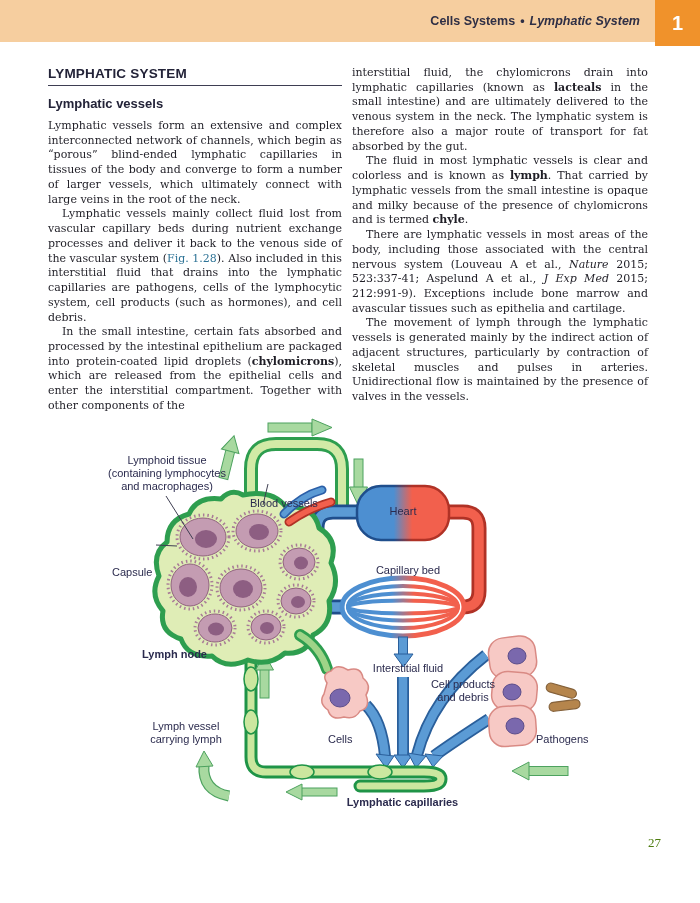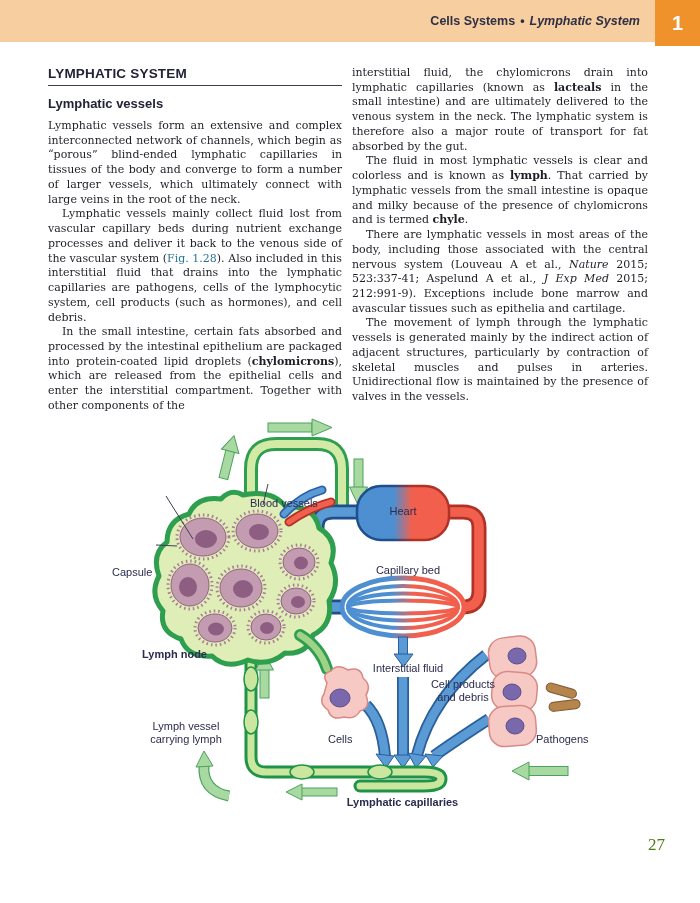"Lymphoid tissue" div.fig-label { html: none -> <div>Lymphoid tissue (containing lymphocytes and macrophages)</div> }
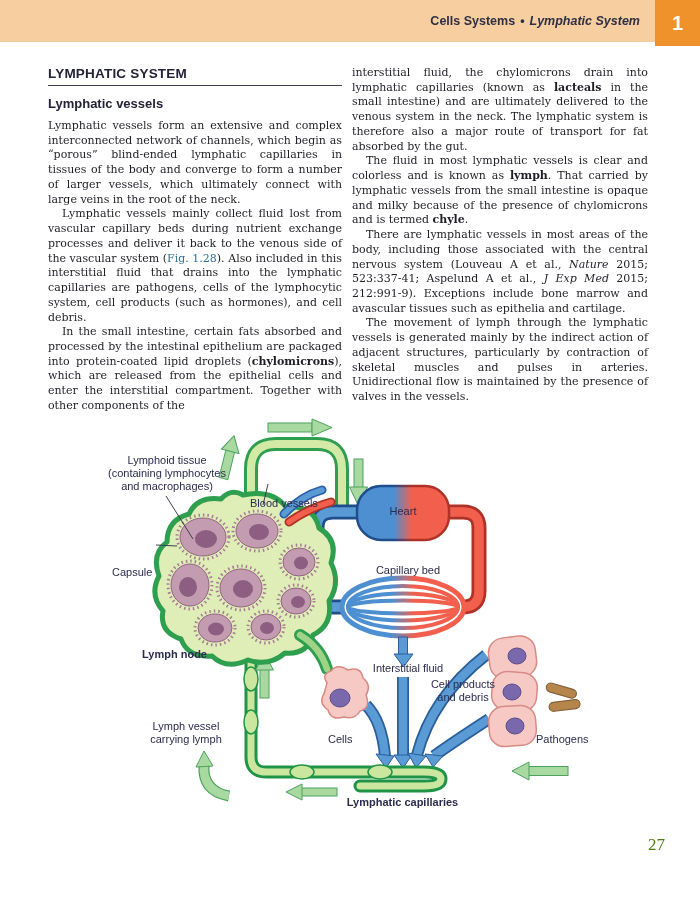"27" .page-number { font-size: 17px -> 13px }
